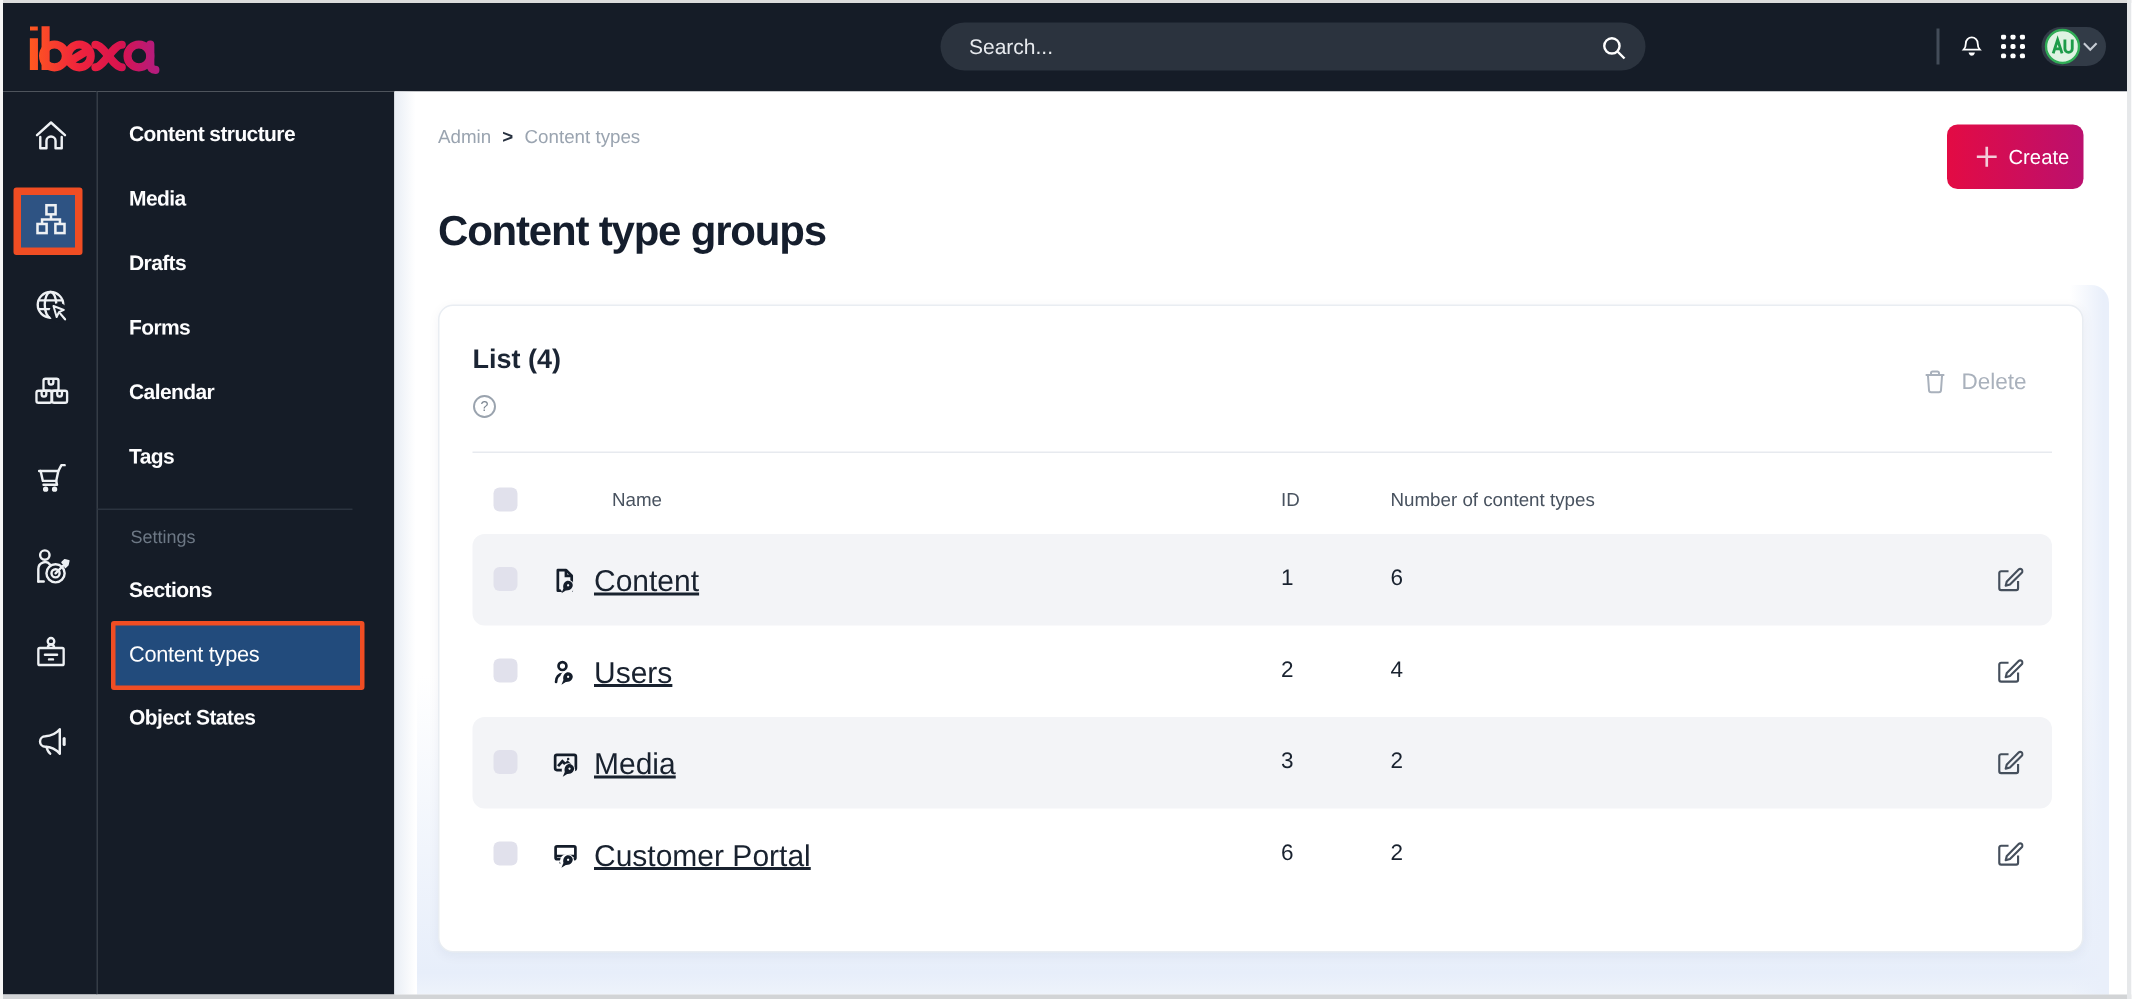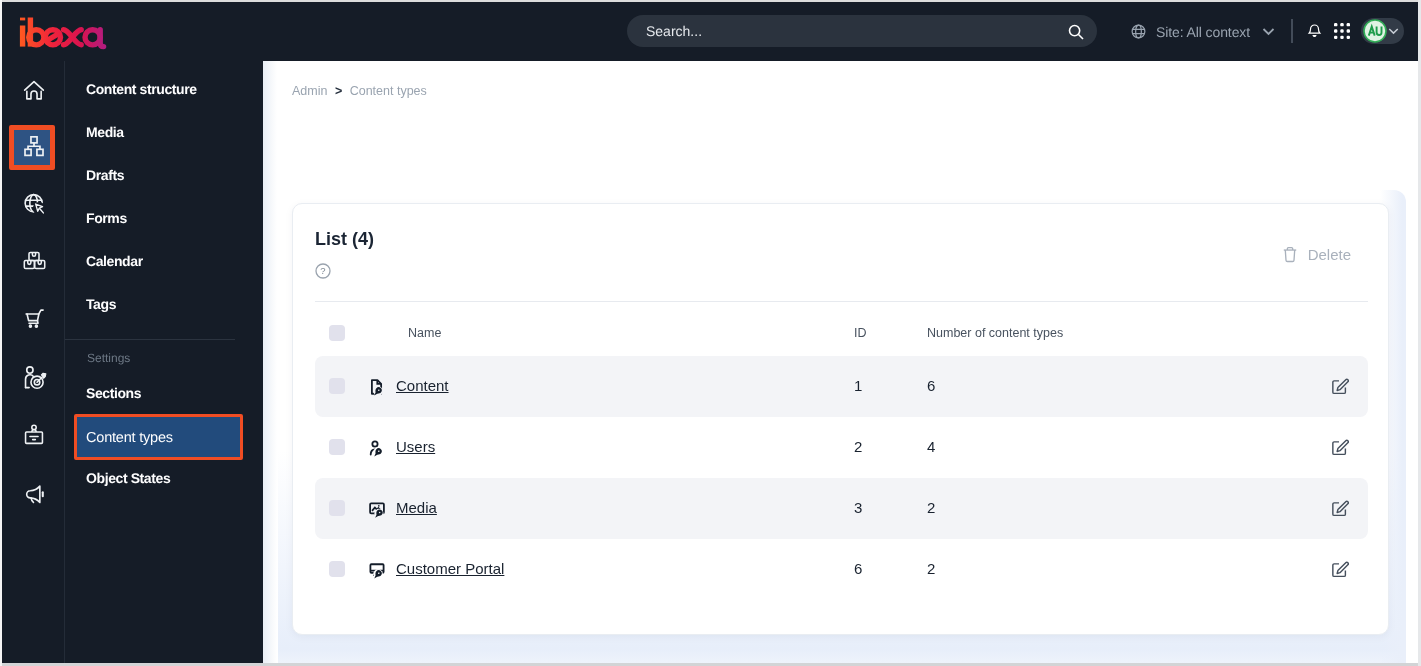"Site: All context" div.ctx { html: <div> <svg> <circle></circle> <ellipse></ellipse> <path></path> </svg> <span>Site: All context</span> <svg> <path></path> </svg> </div> -> none }
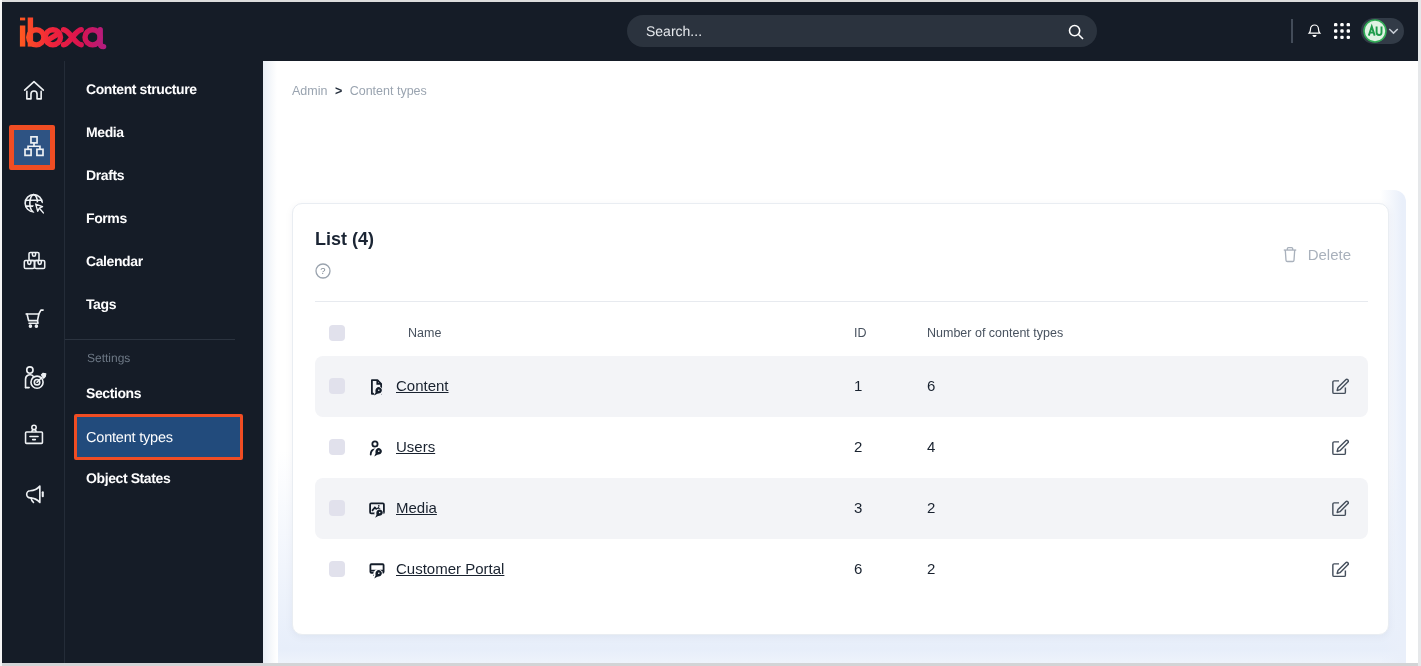"Create" div.createbtn { html: none -> <div> <svg> <path></path> </svg> <span>Create</span> </div> }
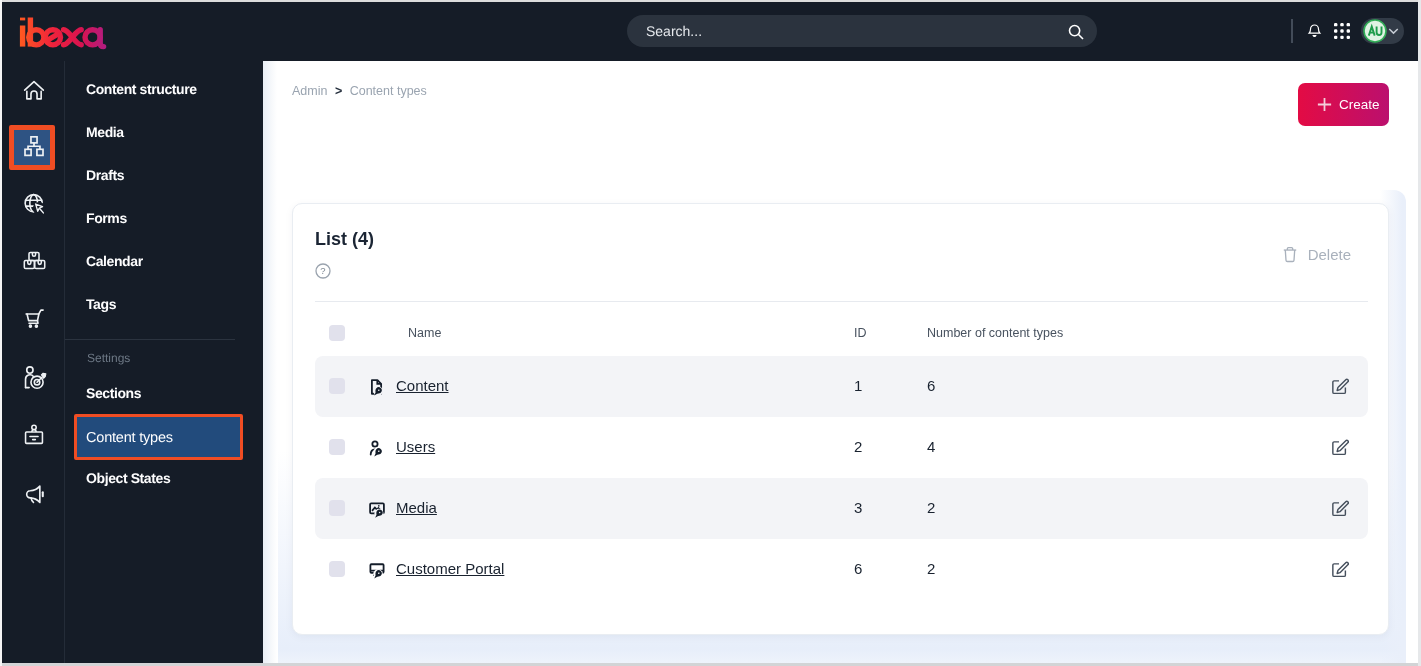"Content type groups" div.h1 { html: none -> <div>Content type groups</div> }
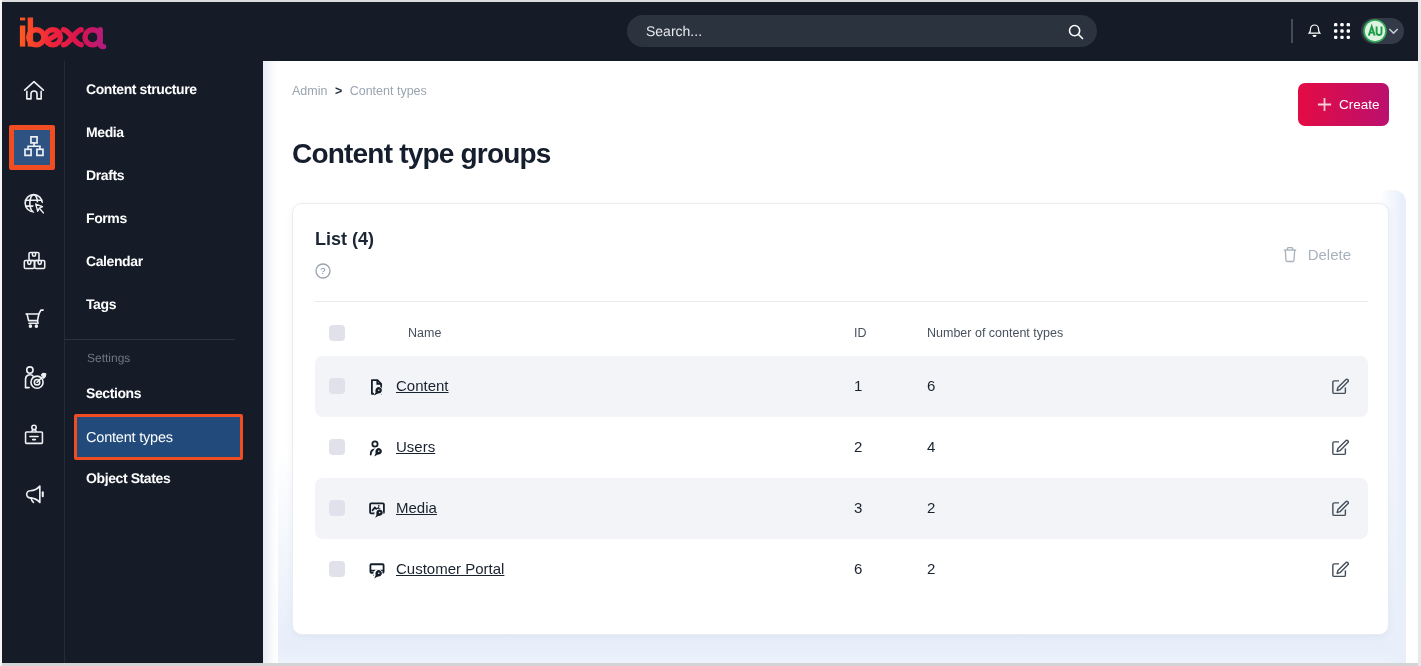"Content" .trow .nm { font-size: 15px -> 20px }
